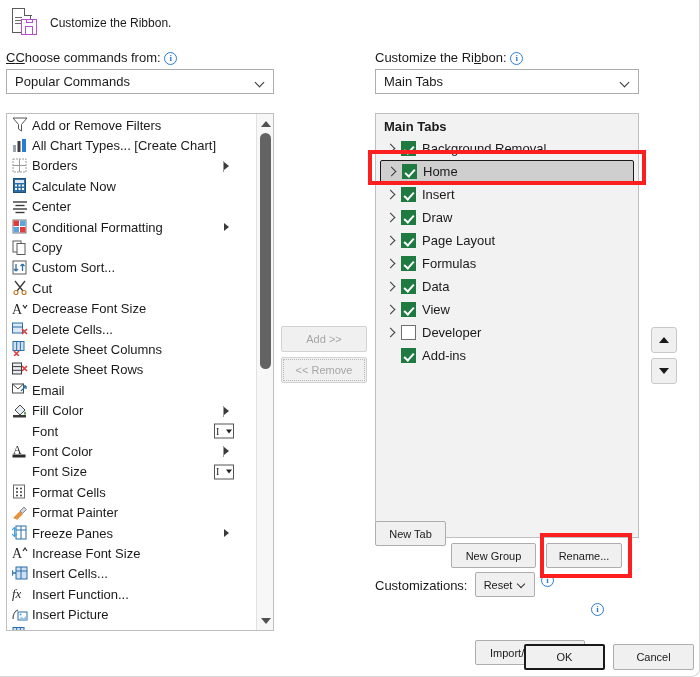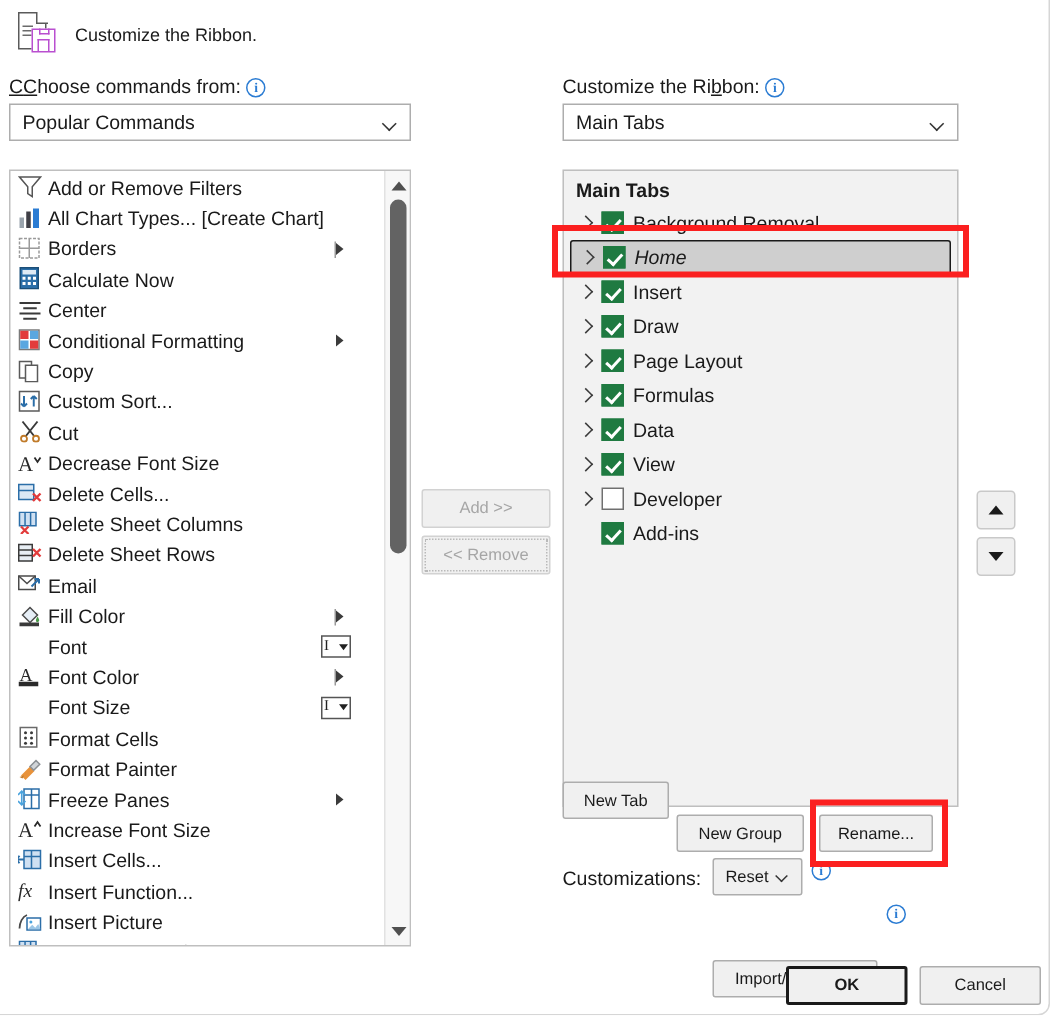"Home" .trow.sel { font-style: italic -> none }
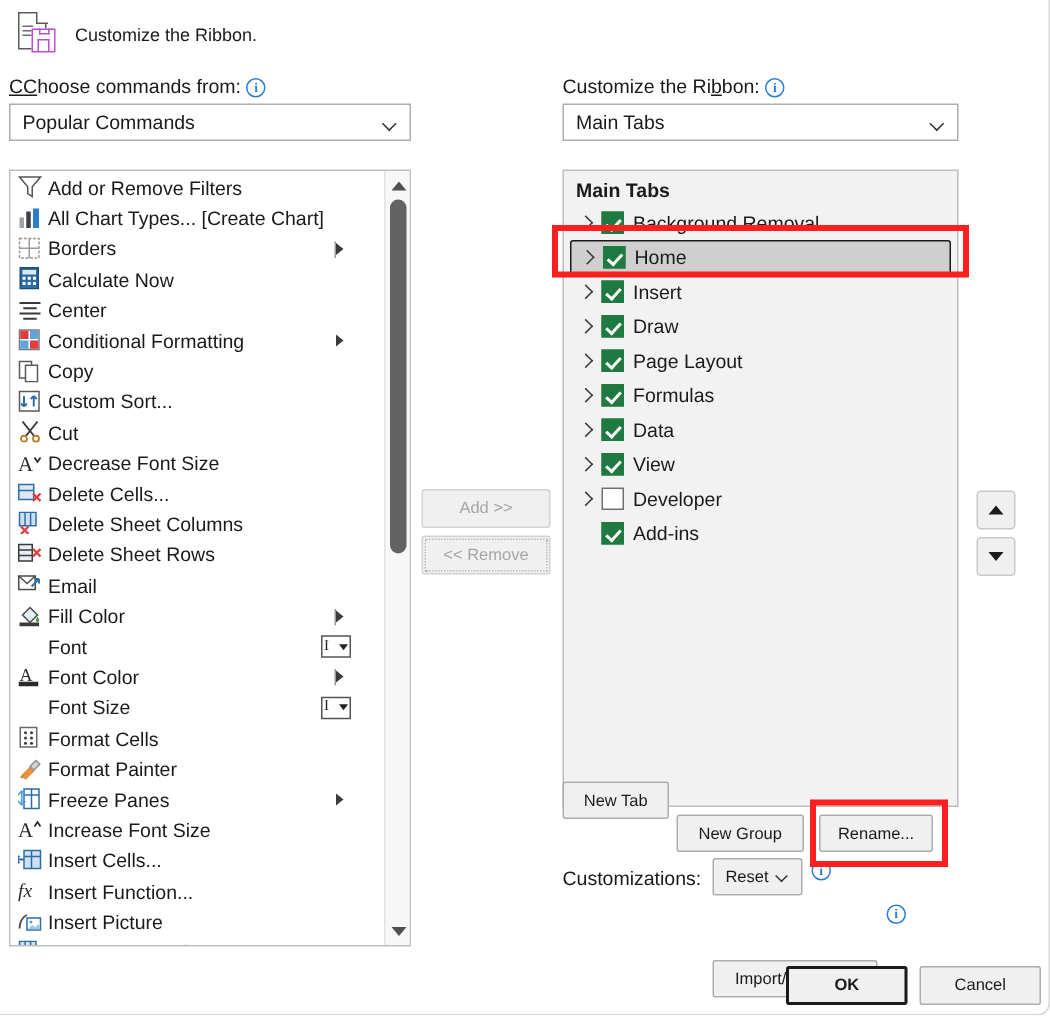"OK" div.btn { font-weight: bold -> none }
